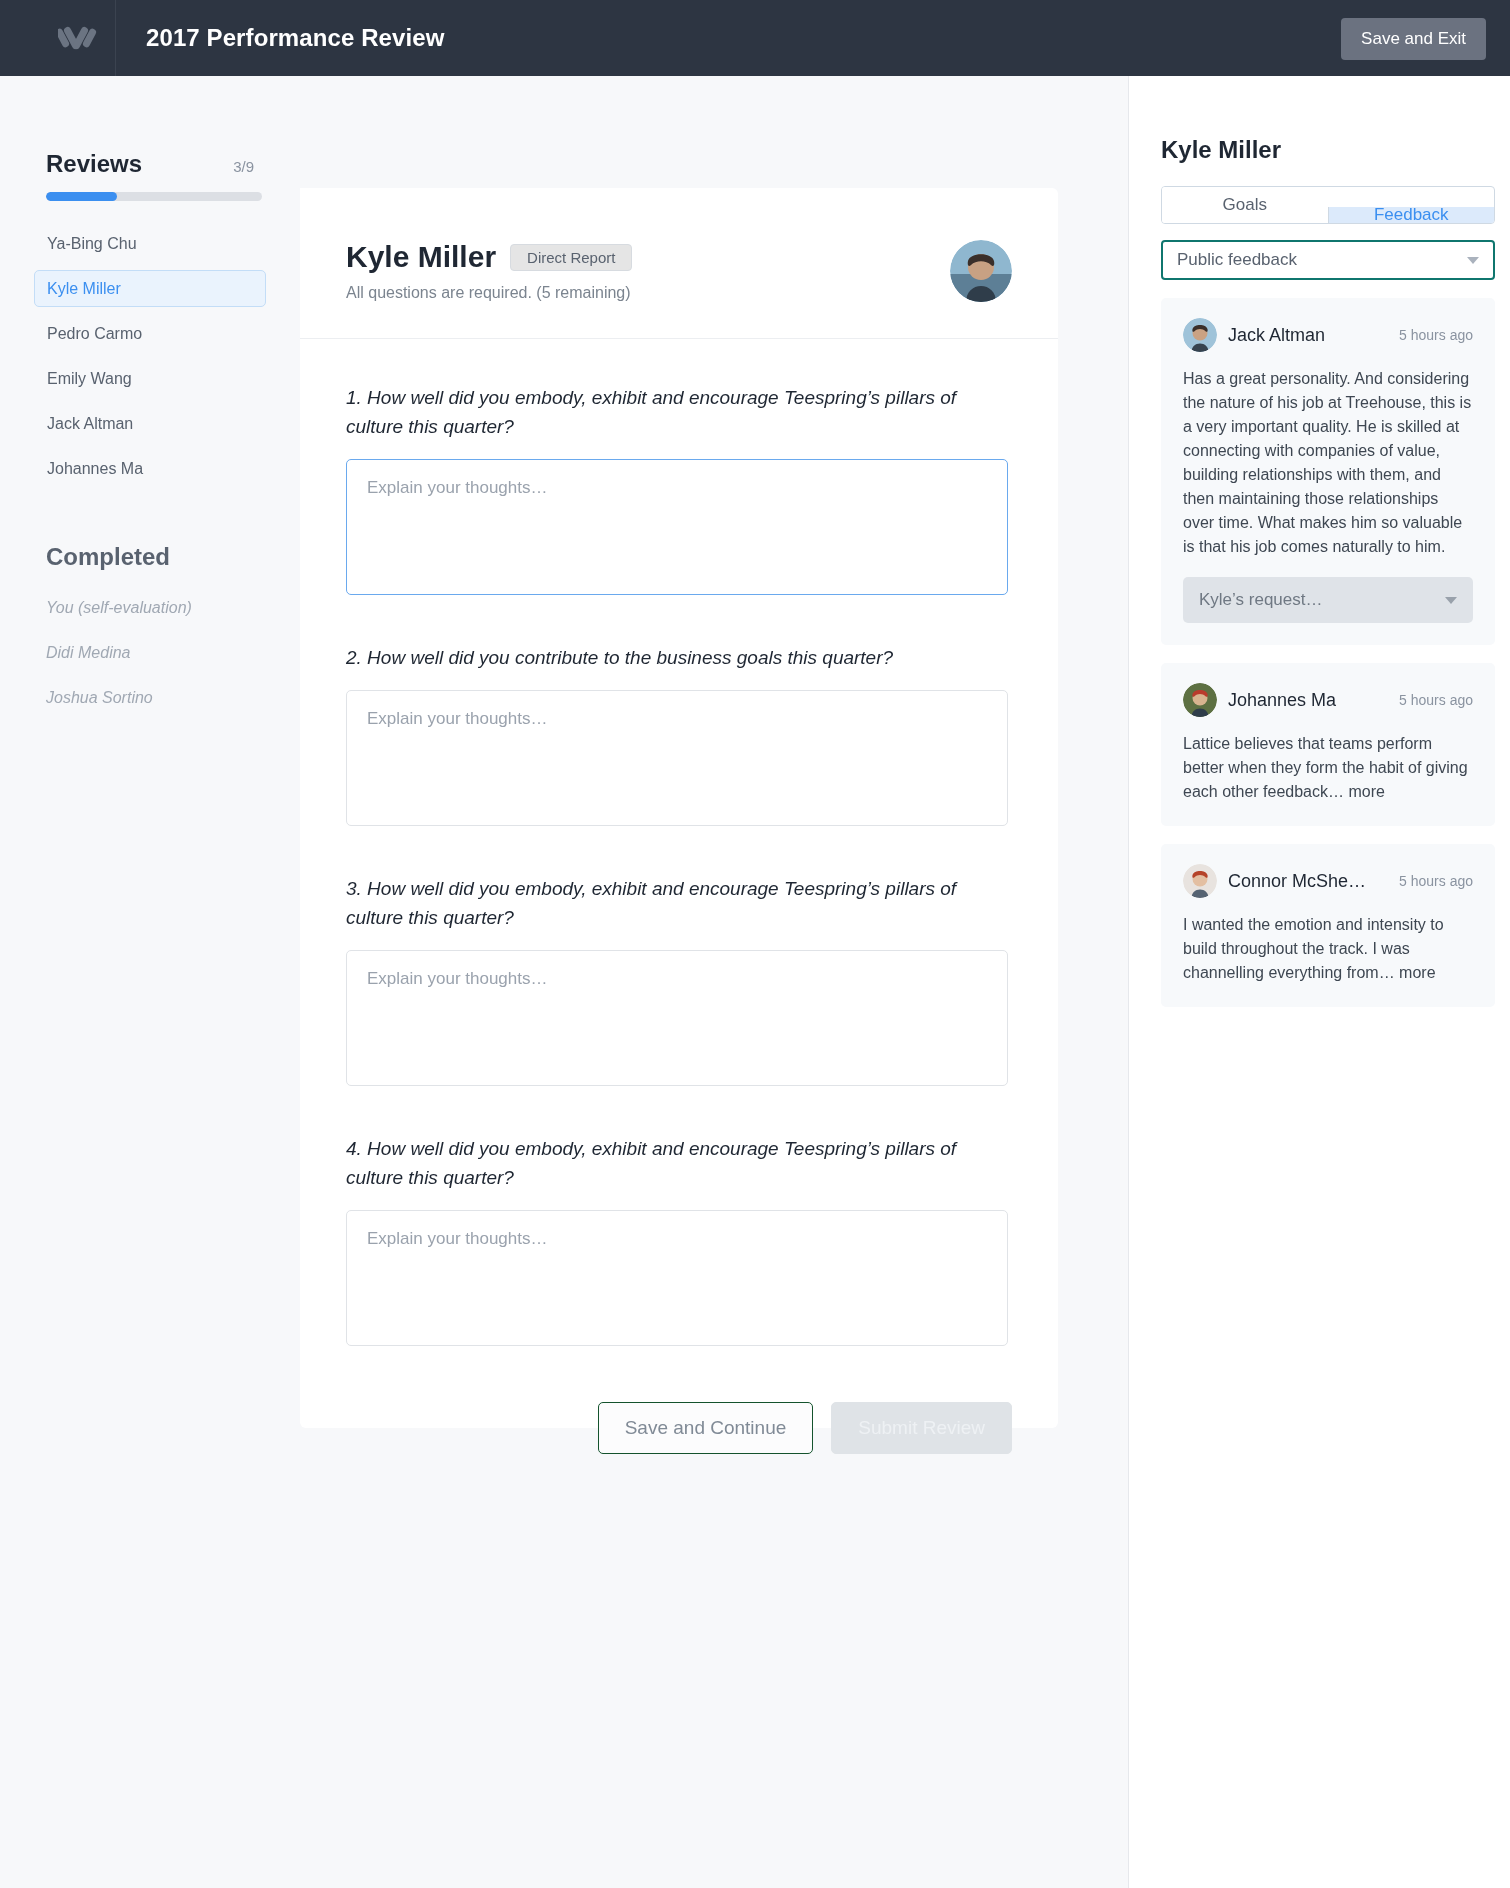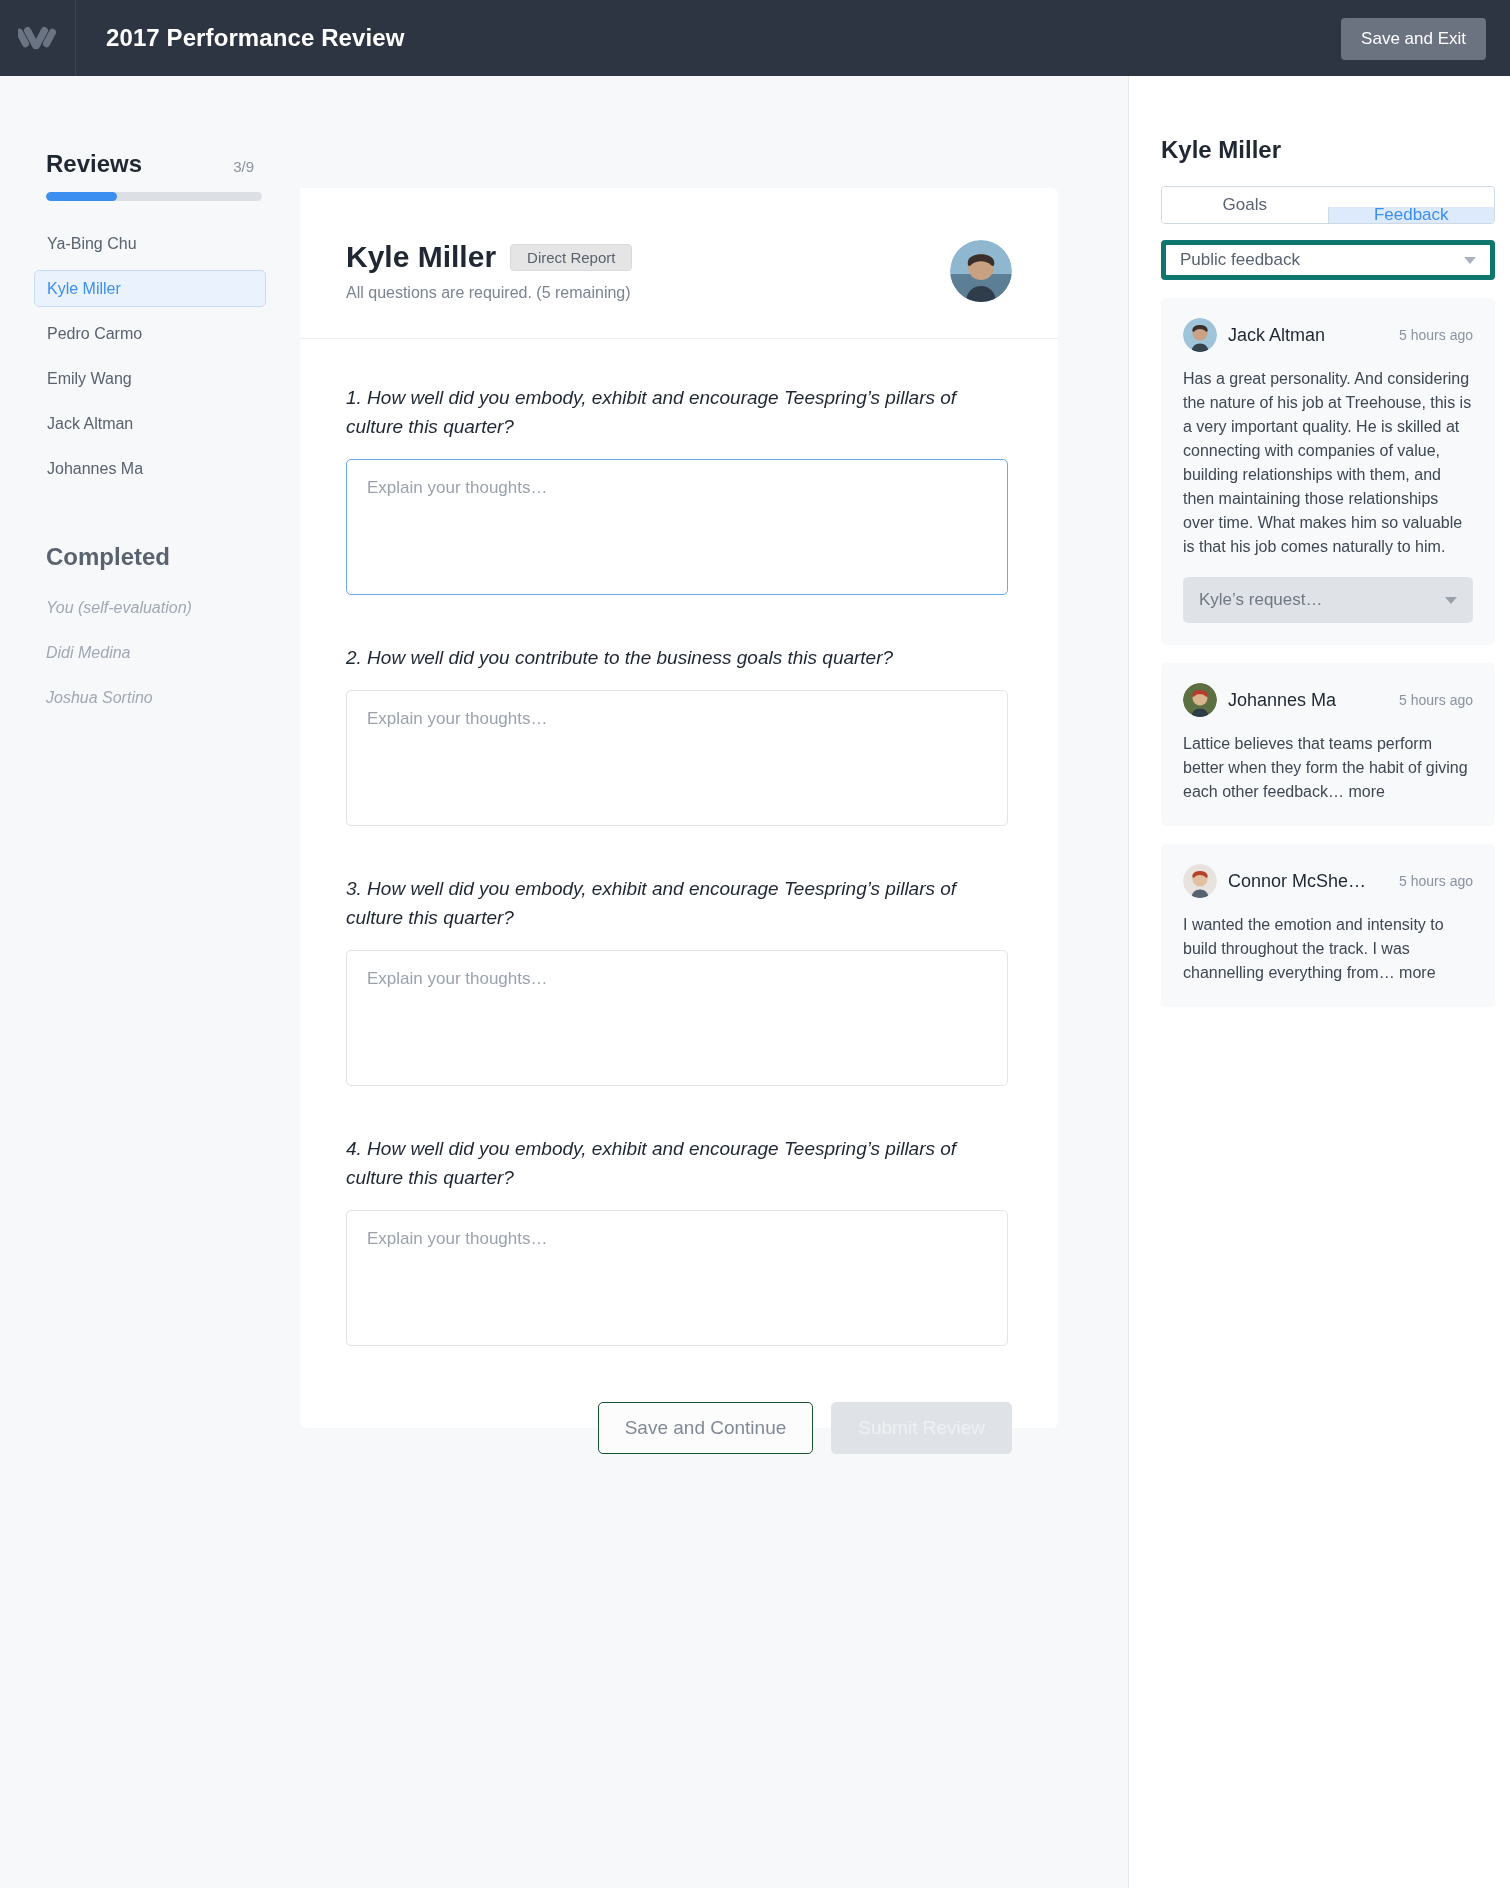"2017 Performance Review" .topbar { padding-left: none -> 40px }
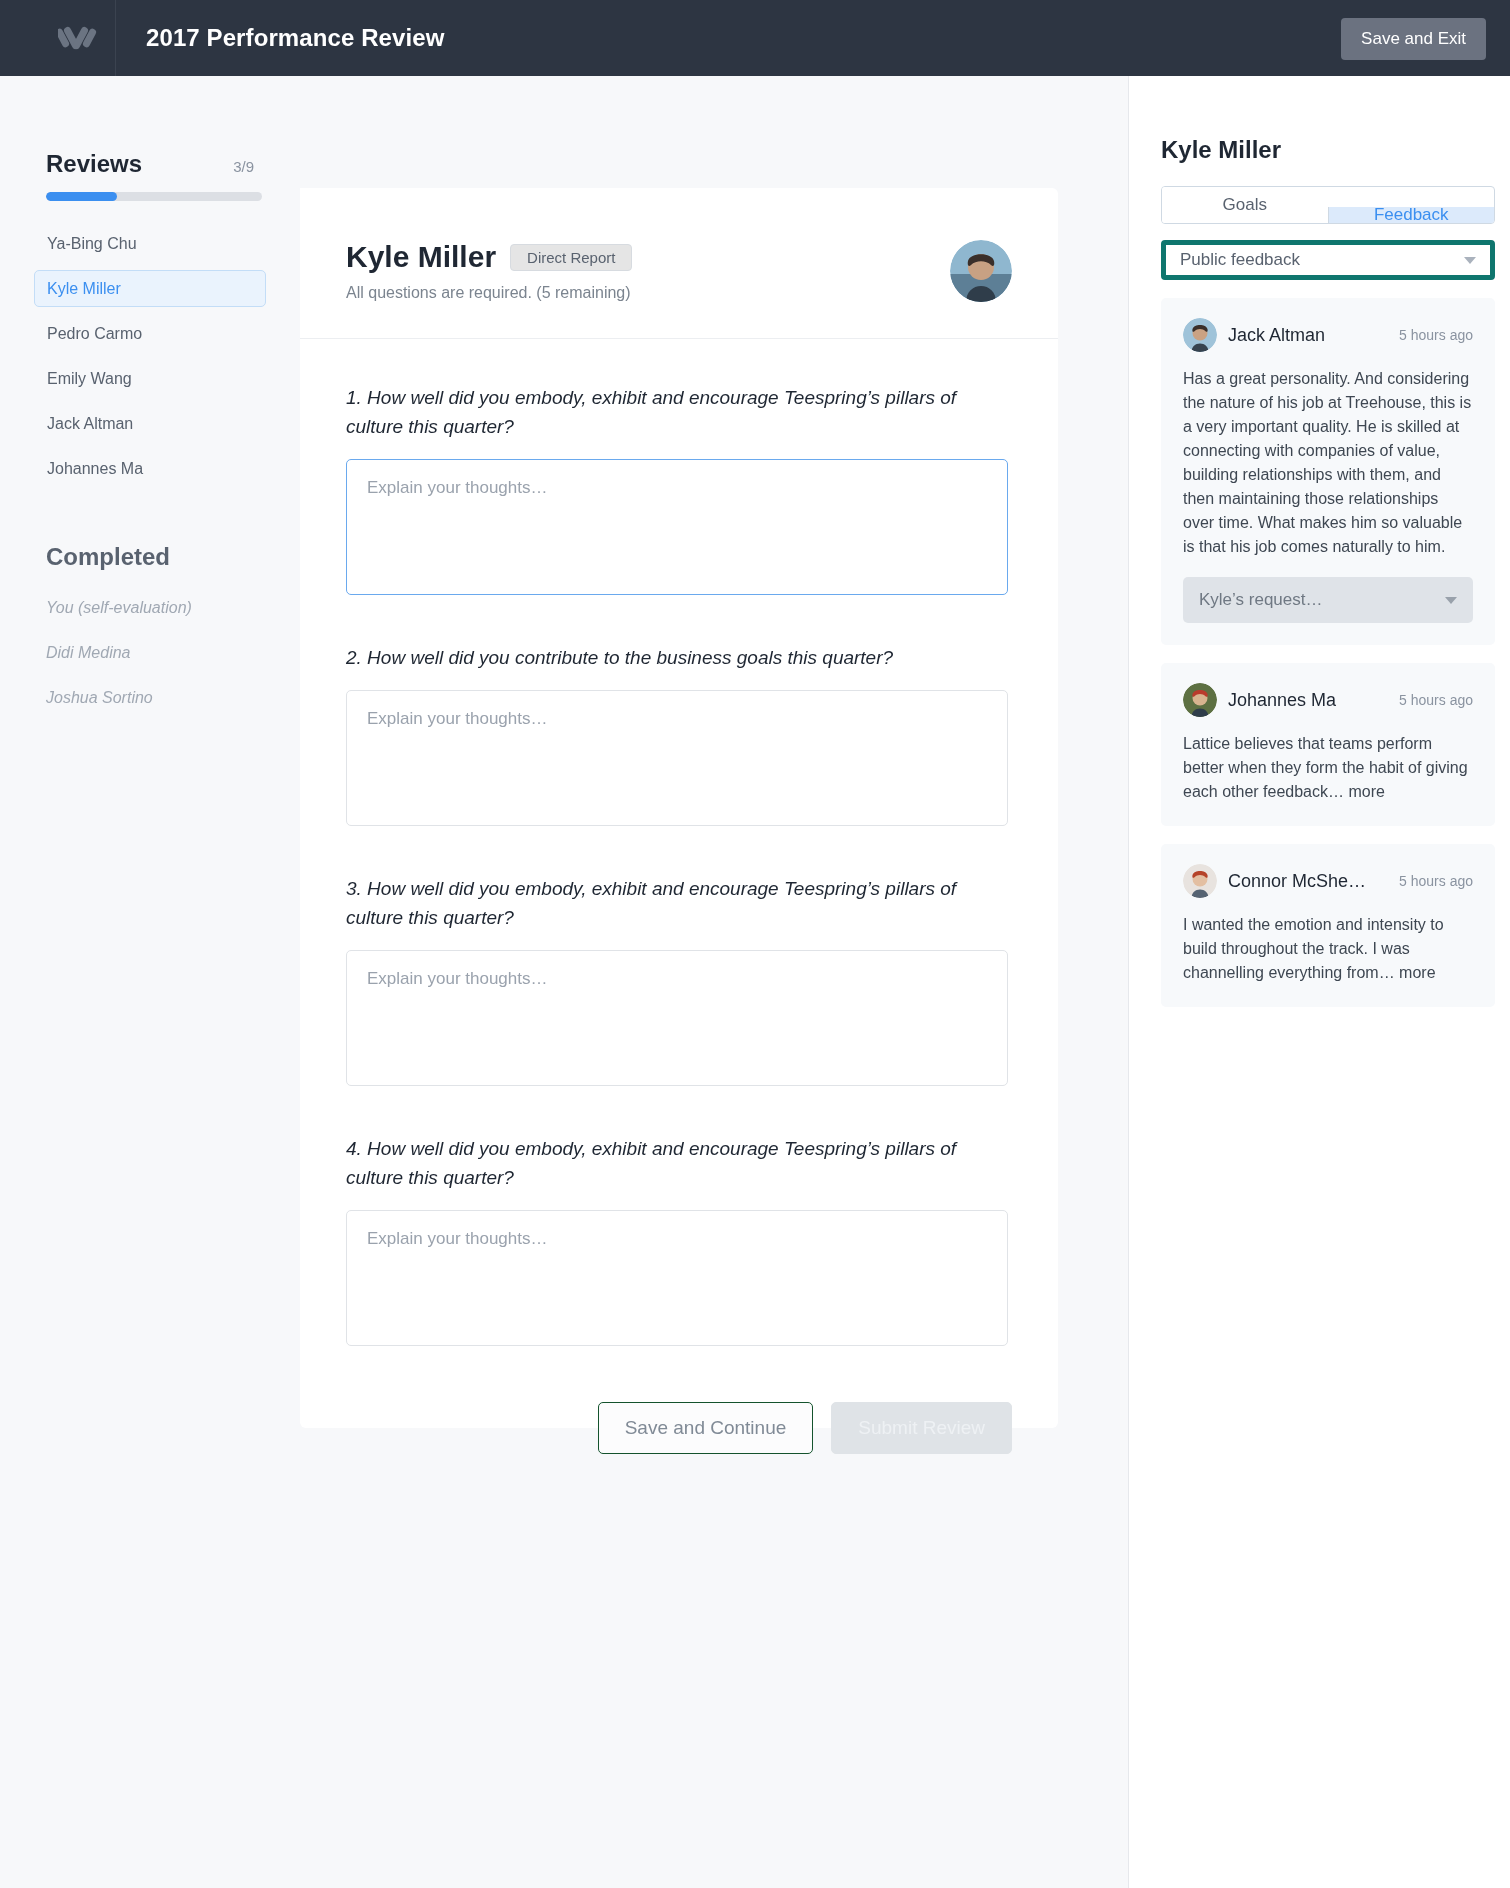"Public feedback" .select { border: 5px solid #0f766e -> 2px solid #0f766e }
